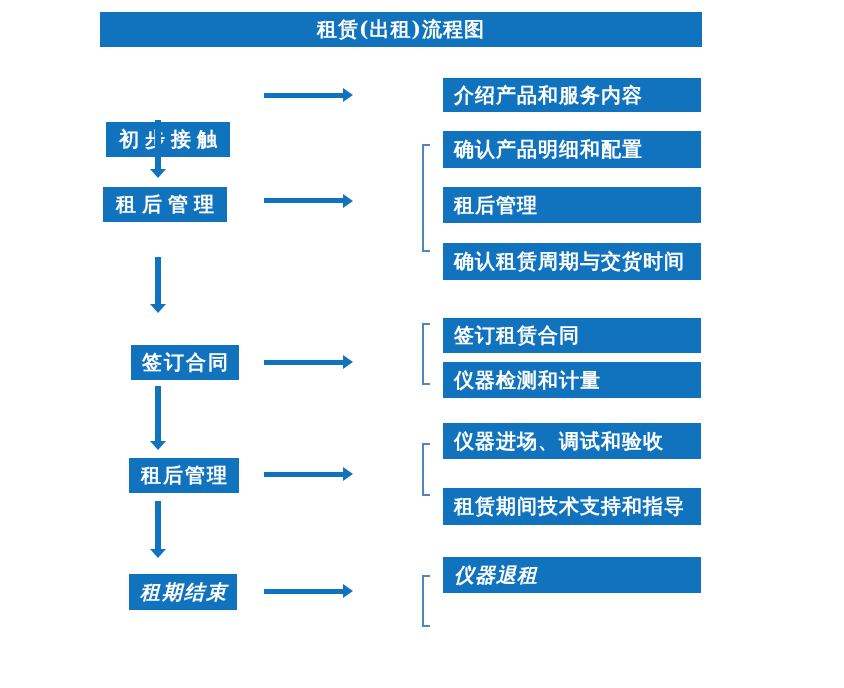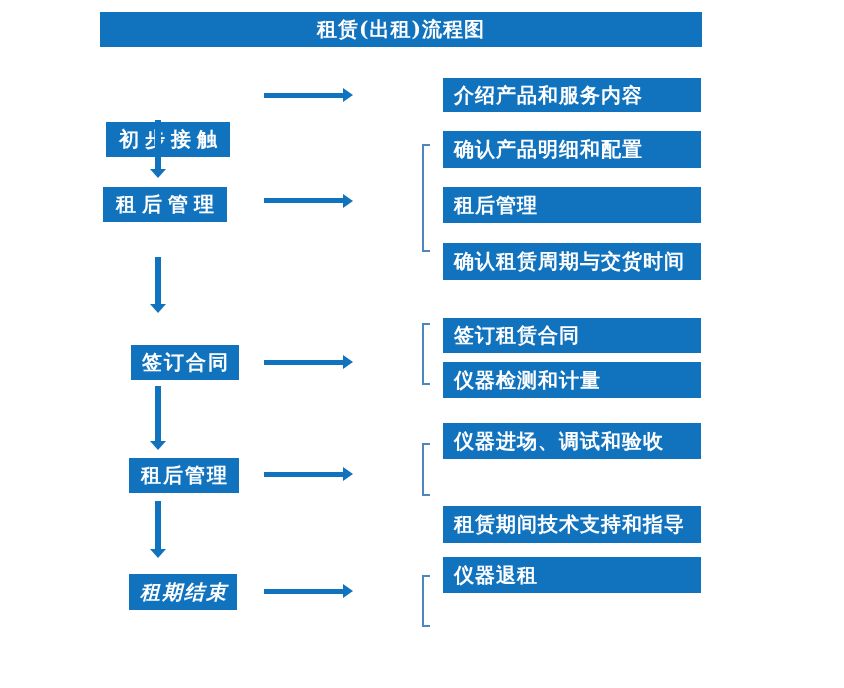"租赁期间技术支持和指导" .r4b { top: 506px -> 488px }
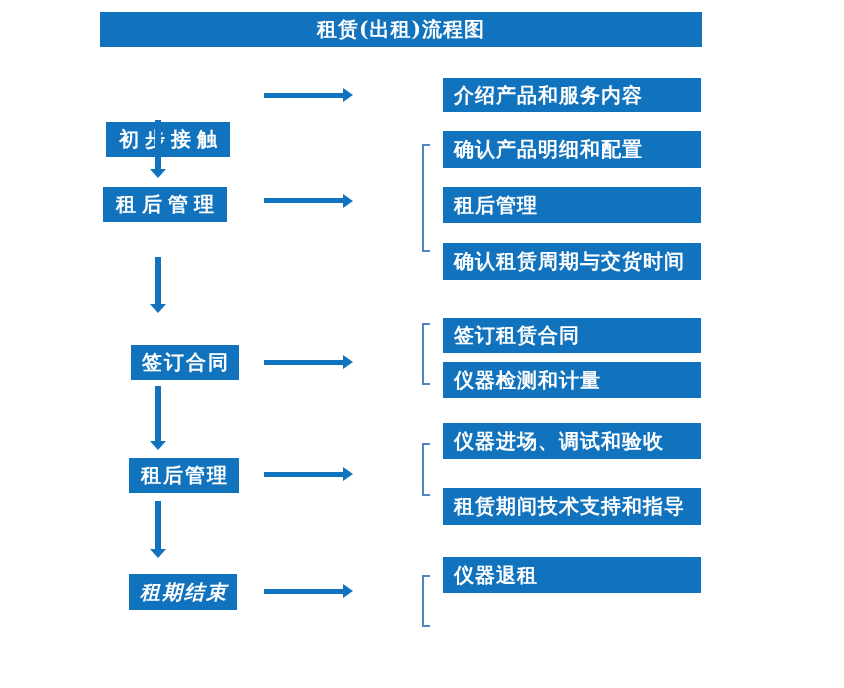"仪器退租" .r5a { font-style: none -> italic }
